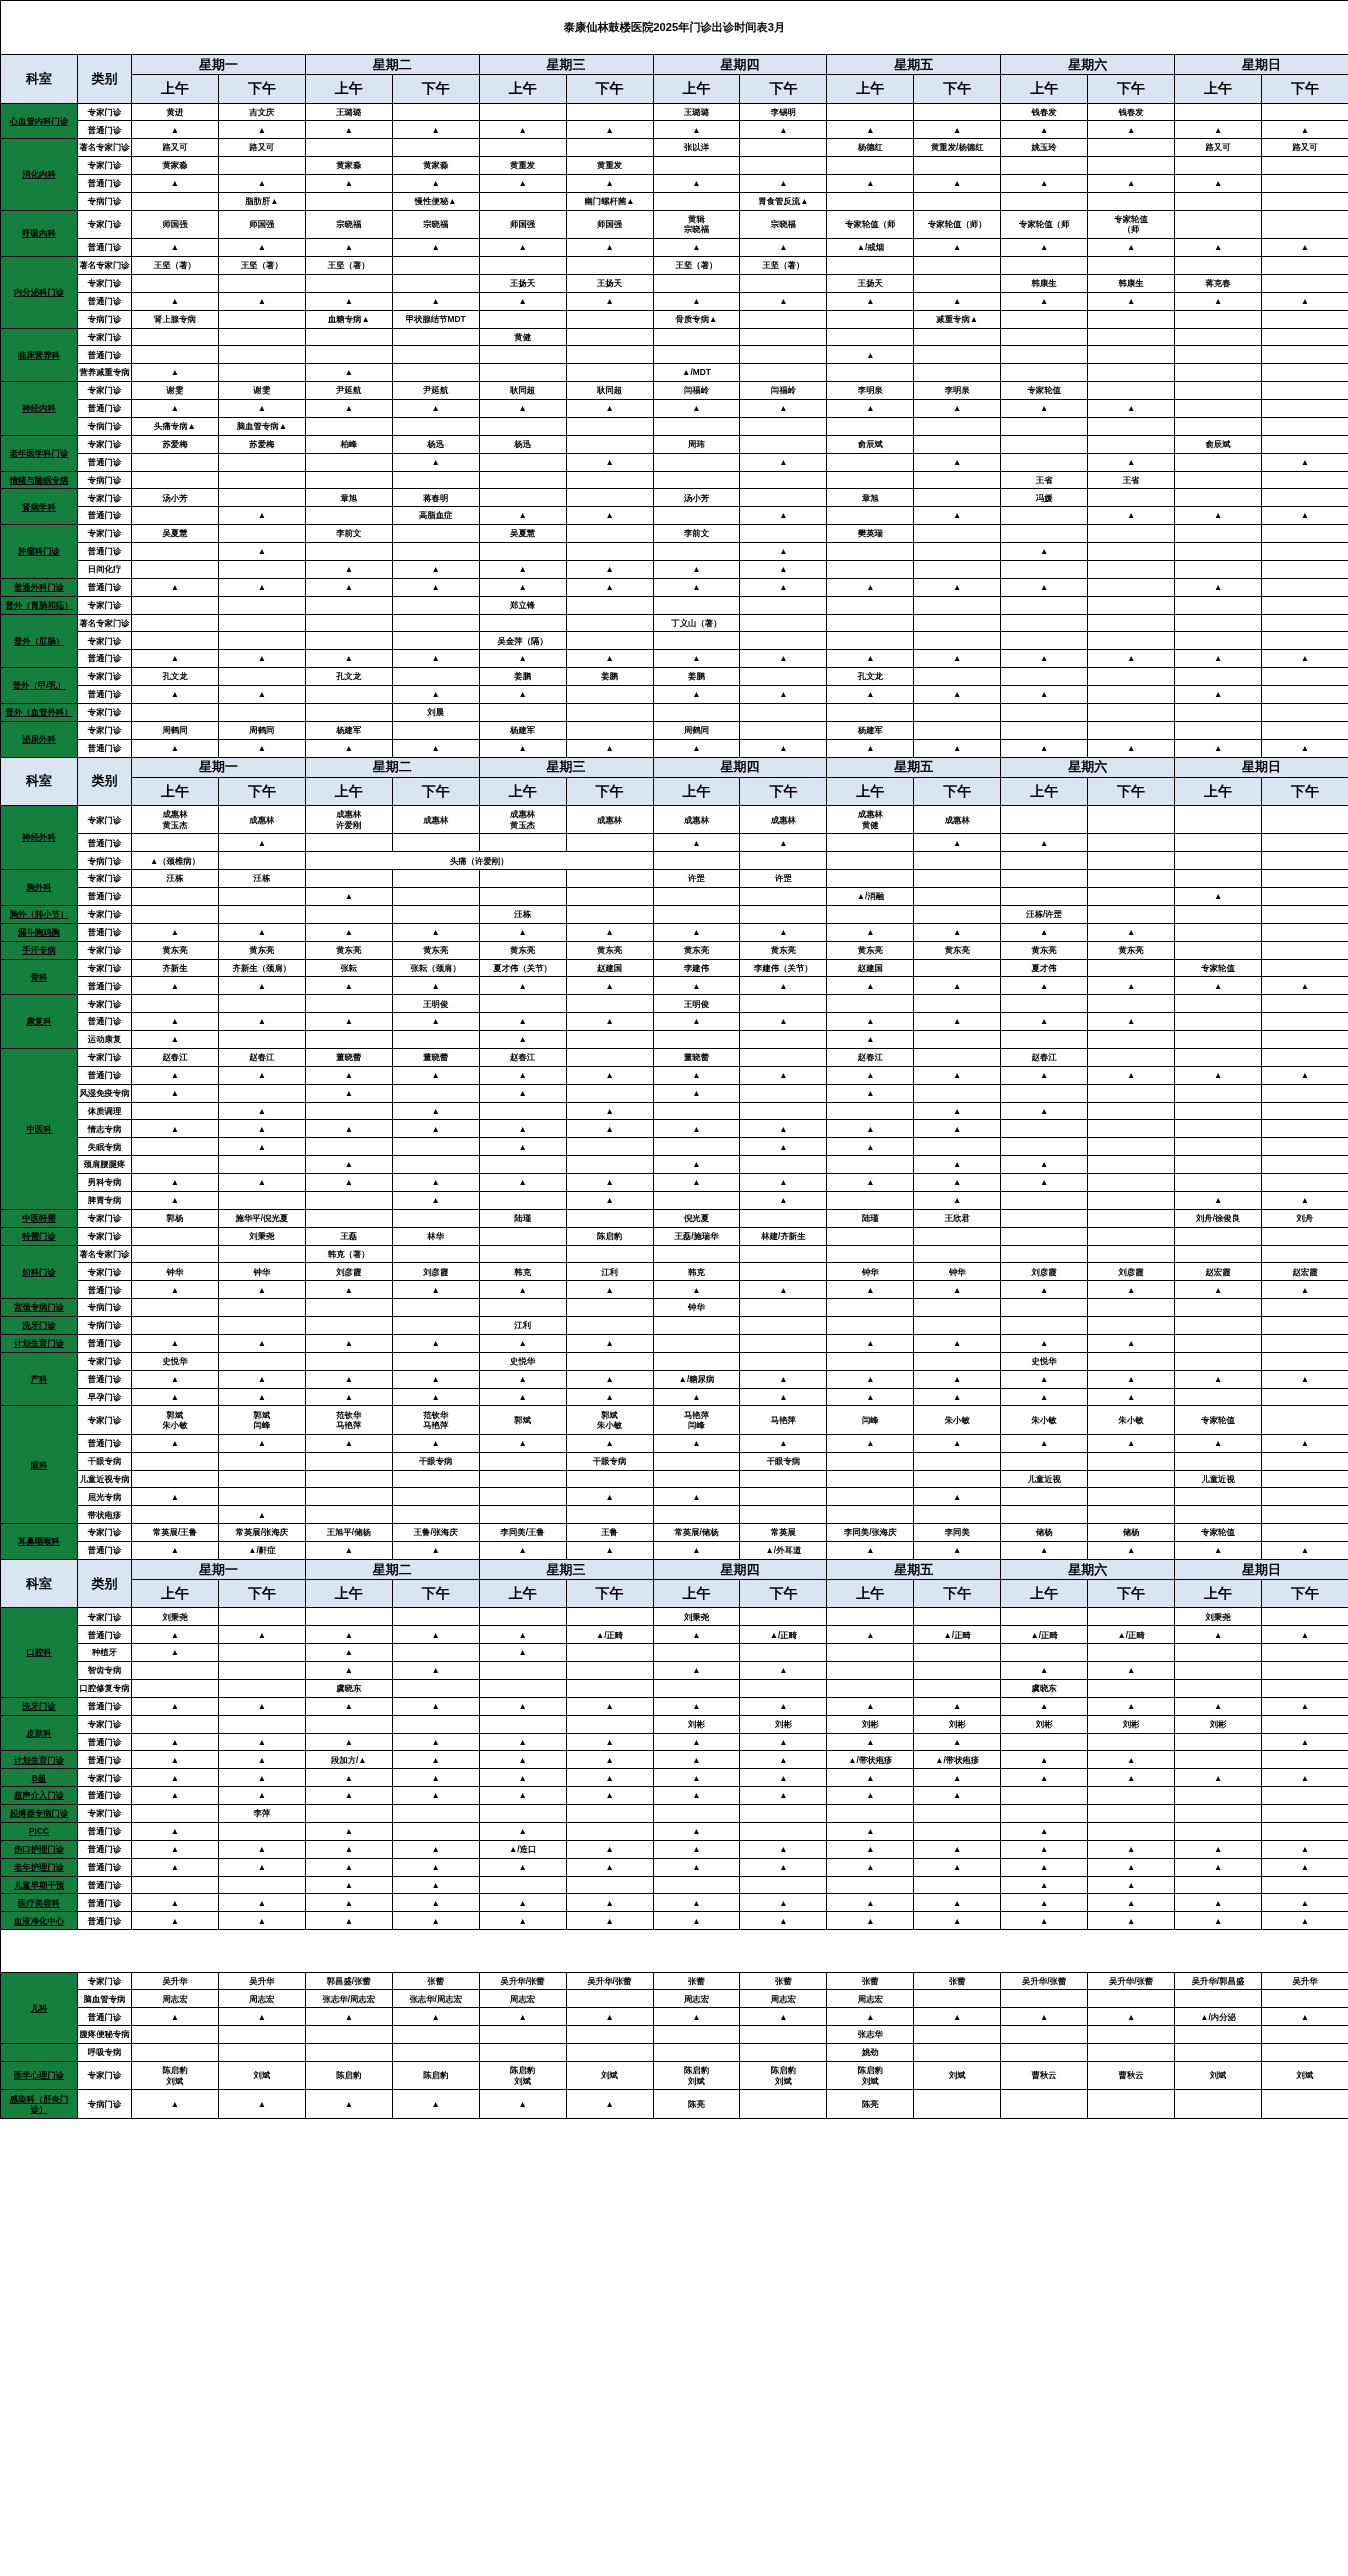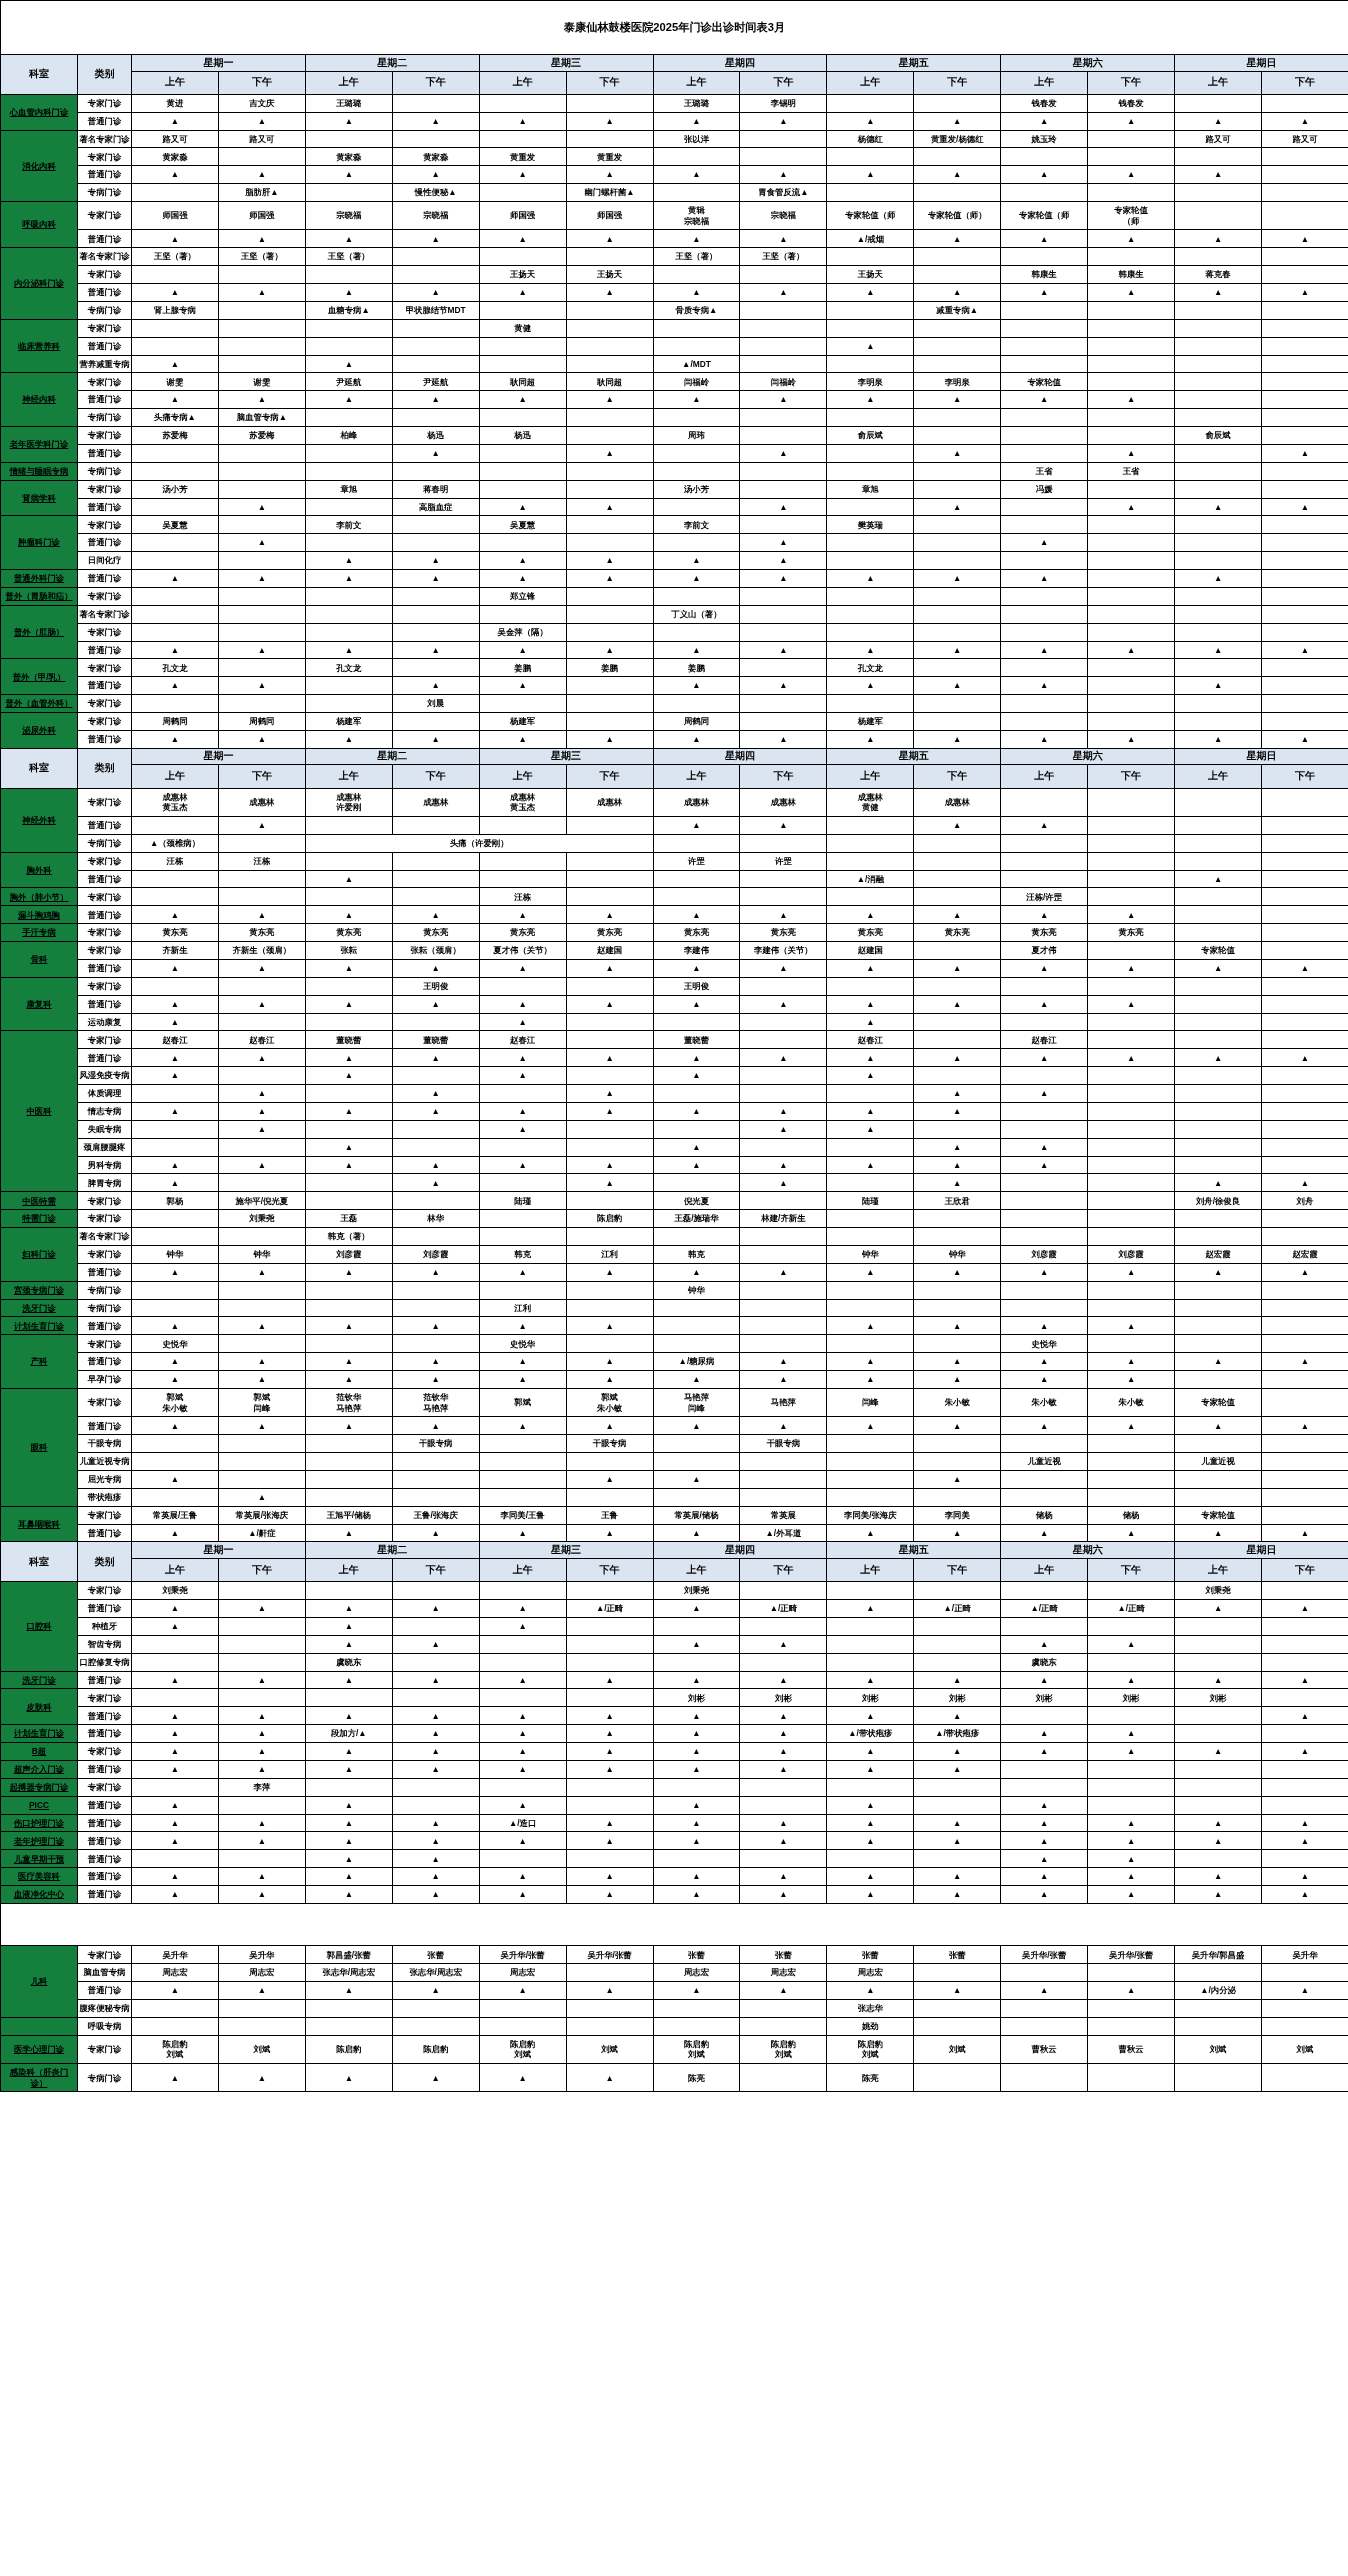"星期一" tr.day-row th { font-size: 10px -> 13px }
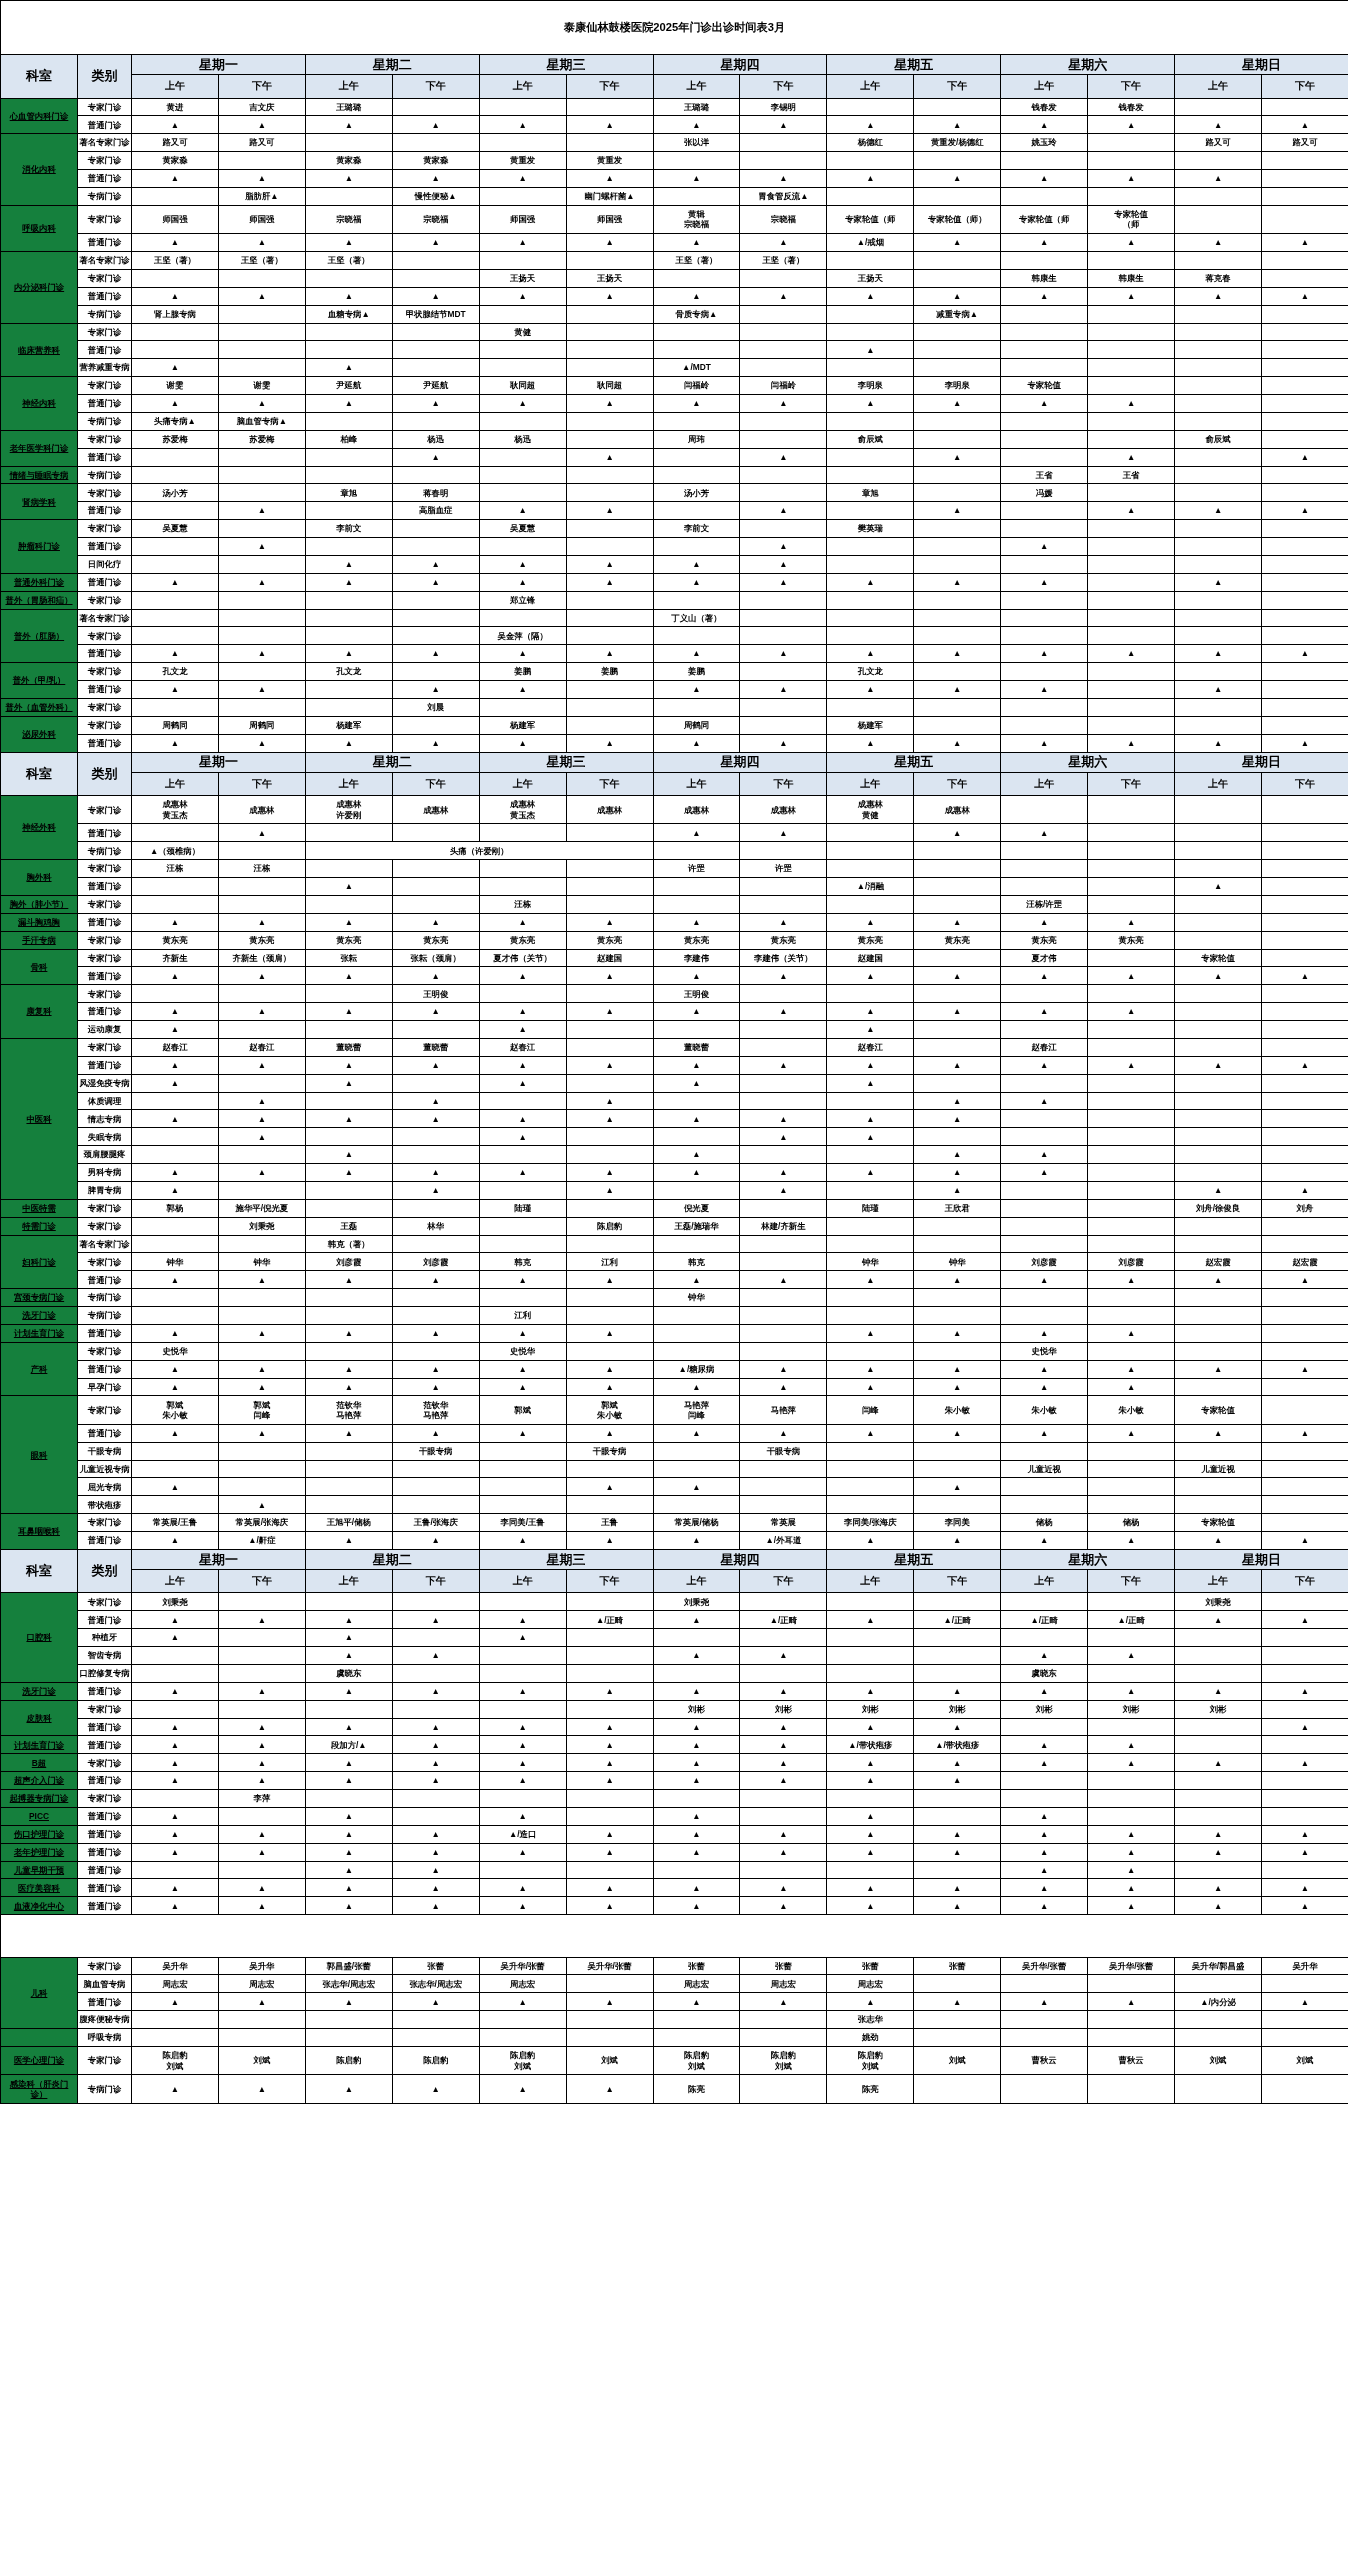"上午" tr.ampm-row th { font-size: 10px -> 14px }
